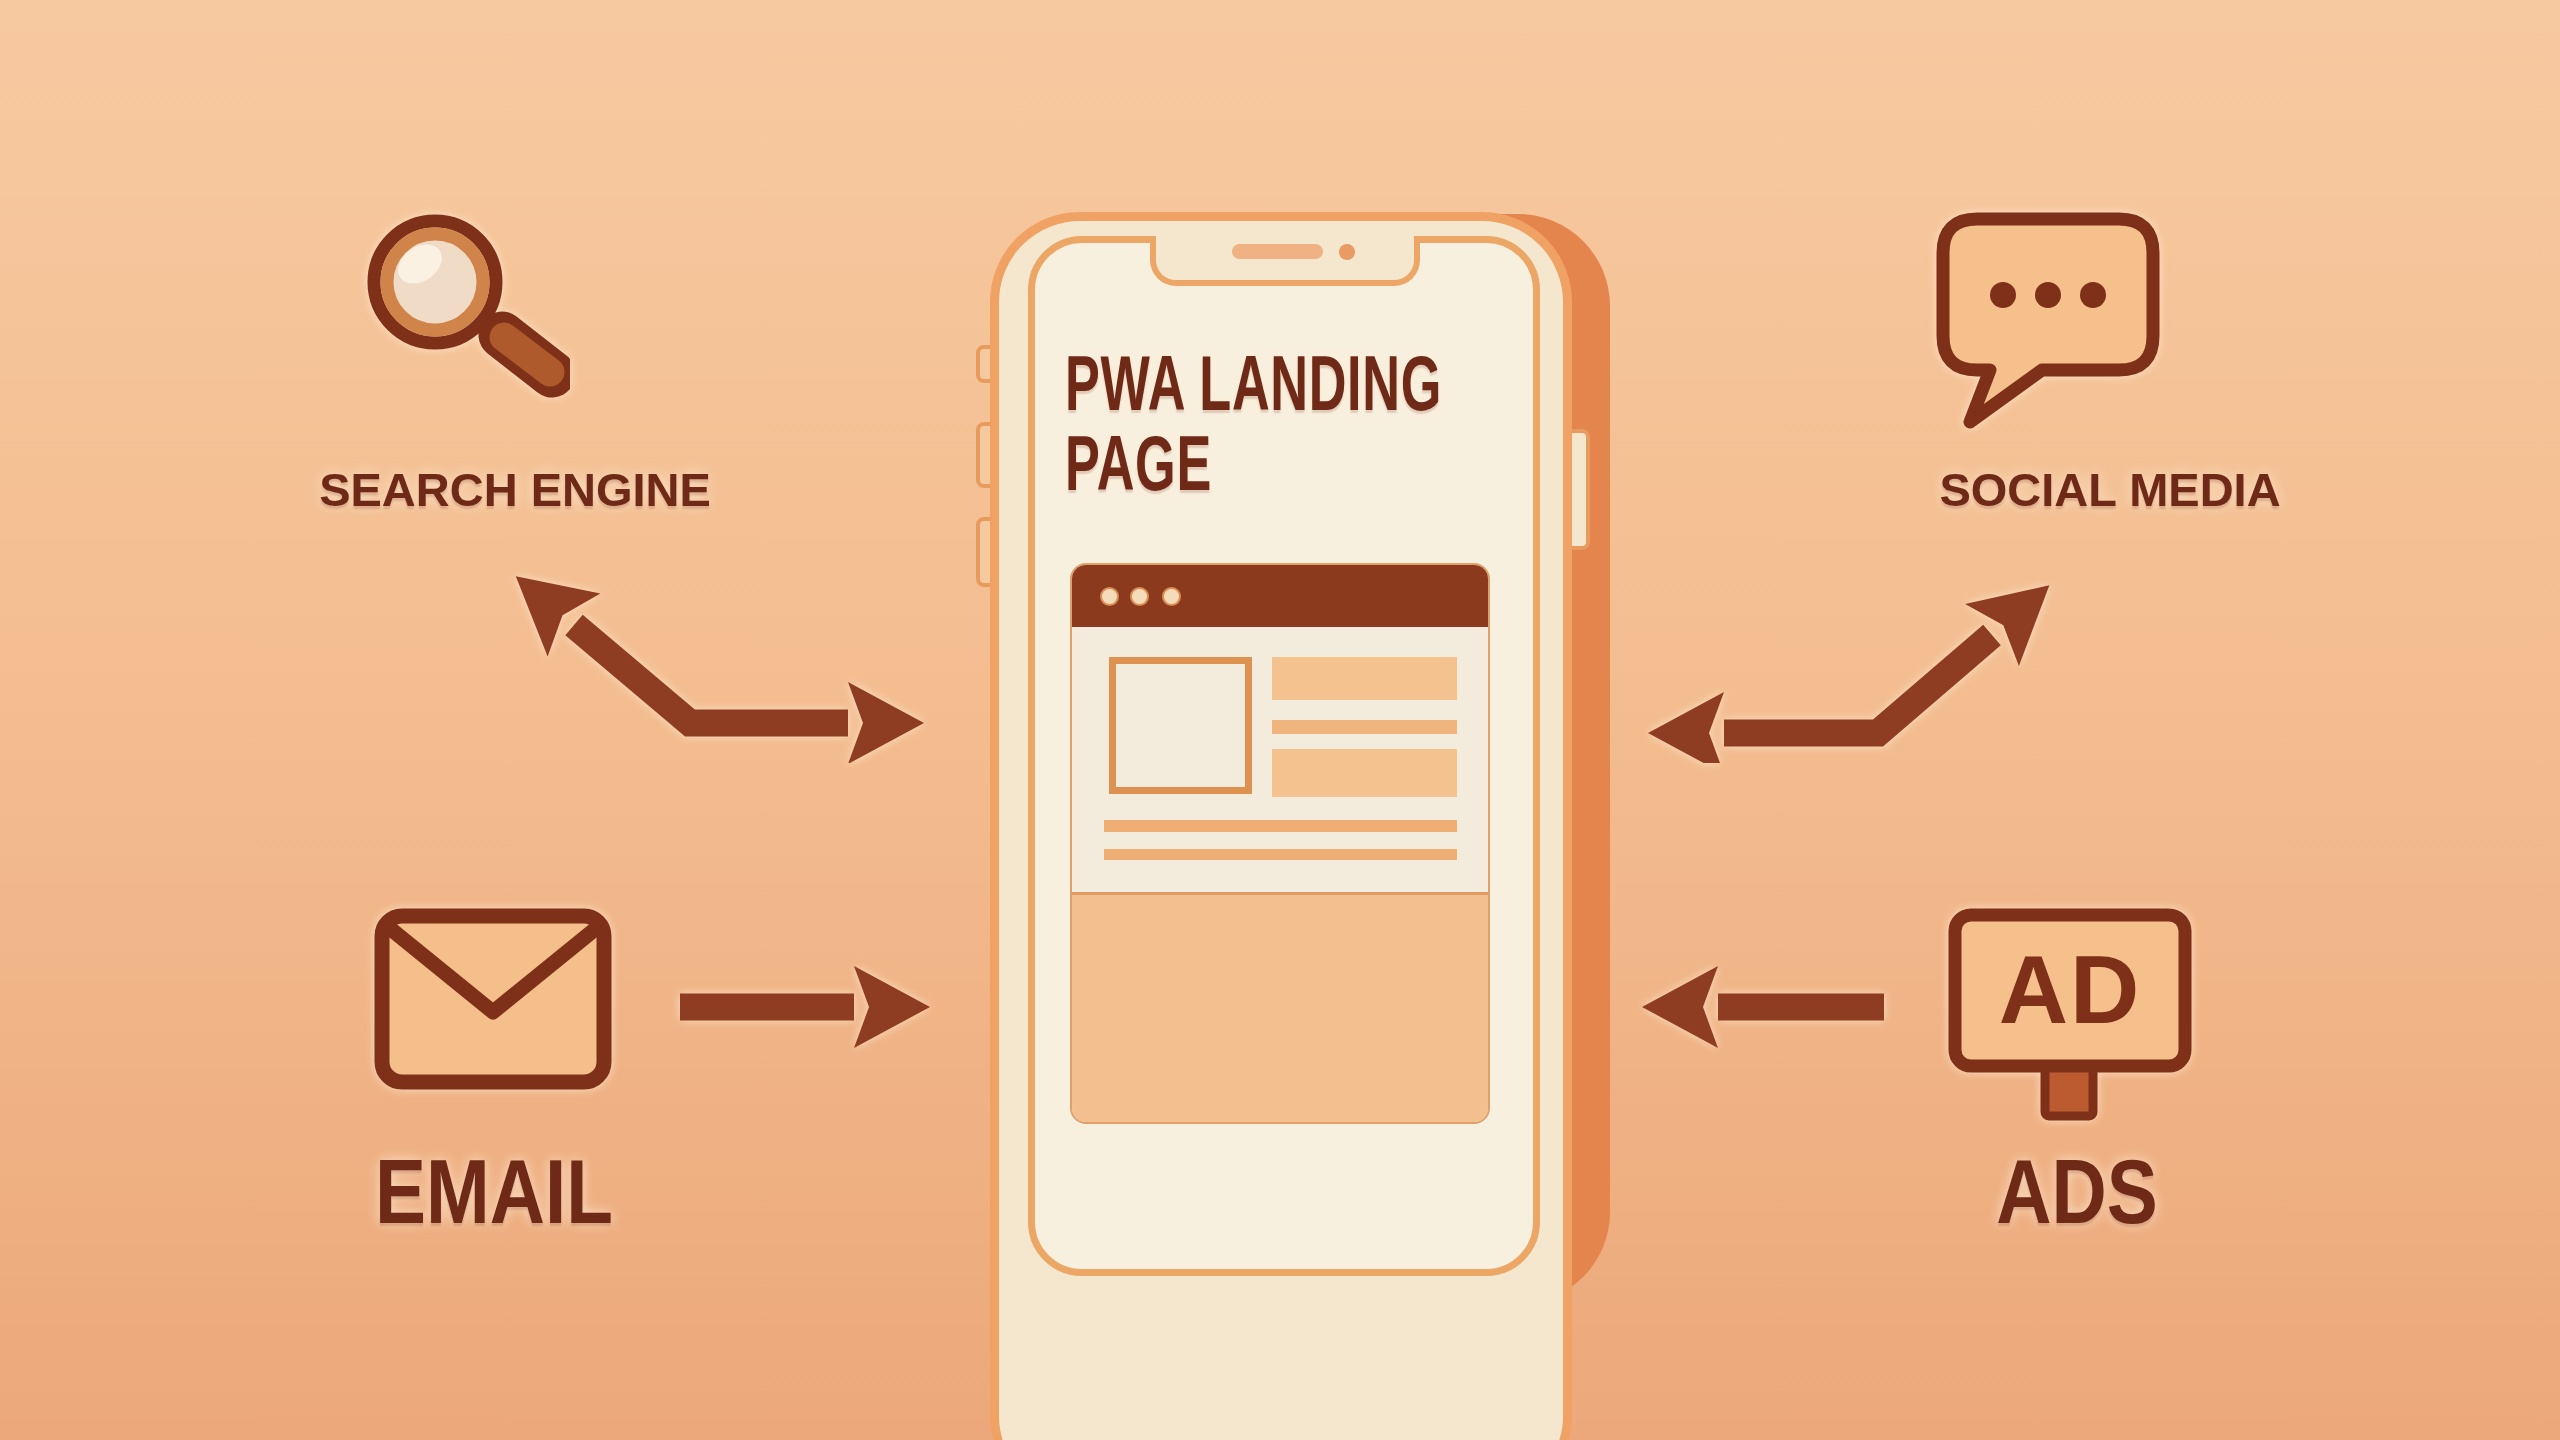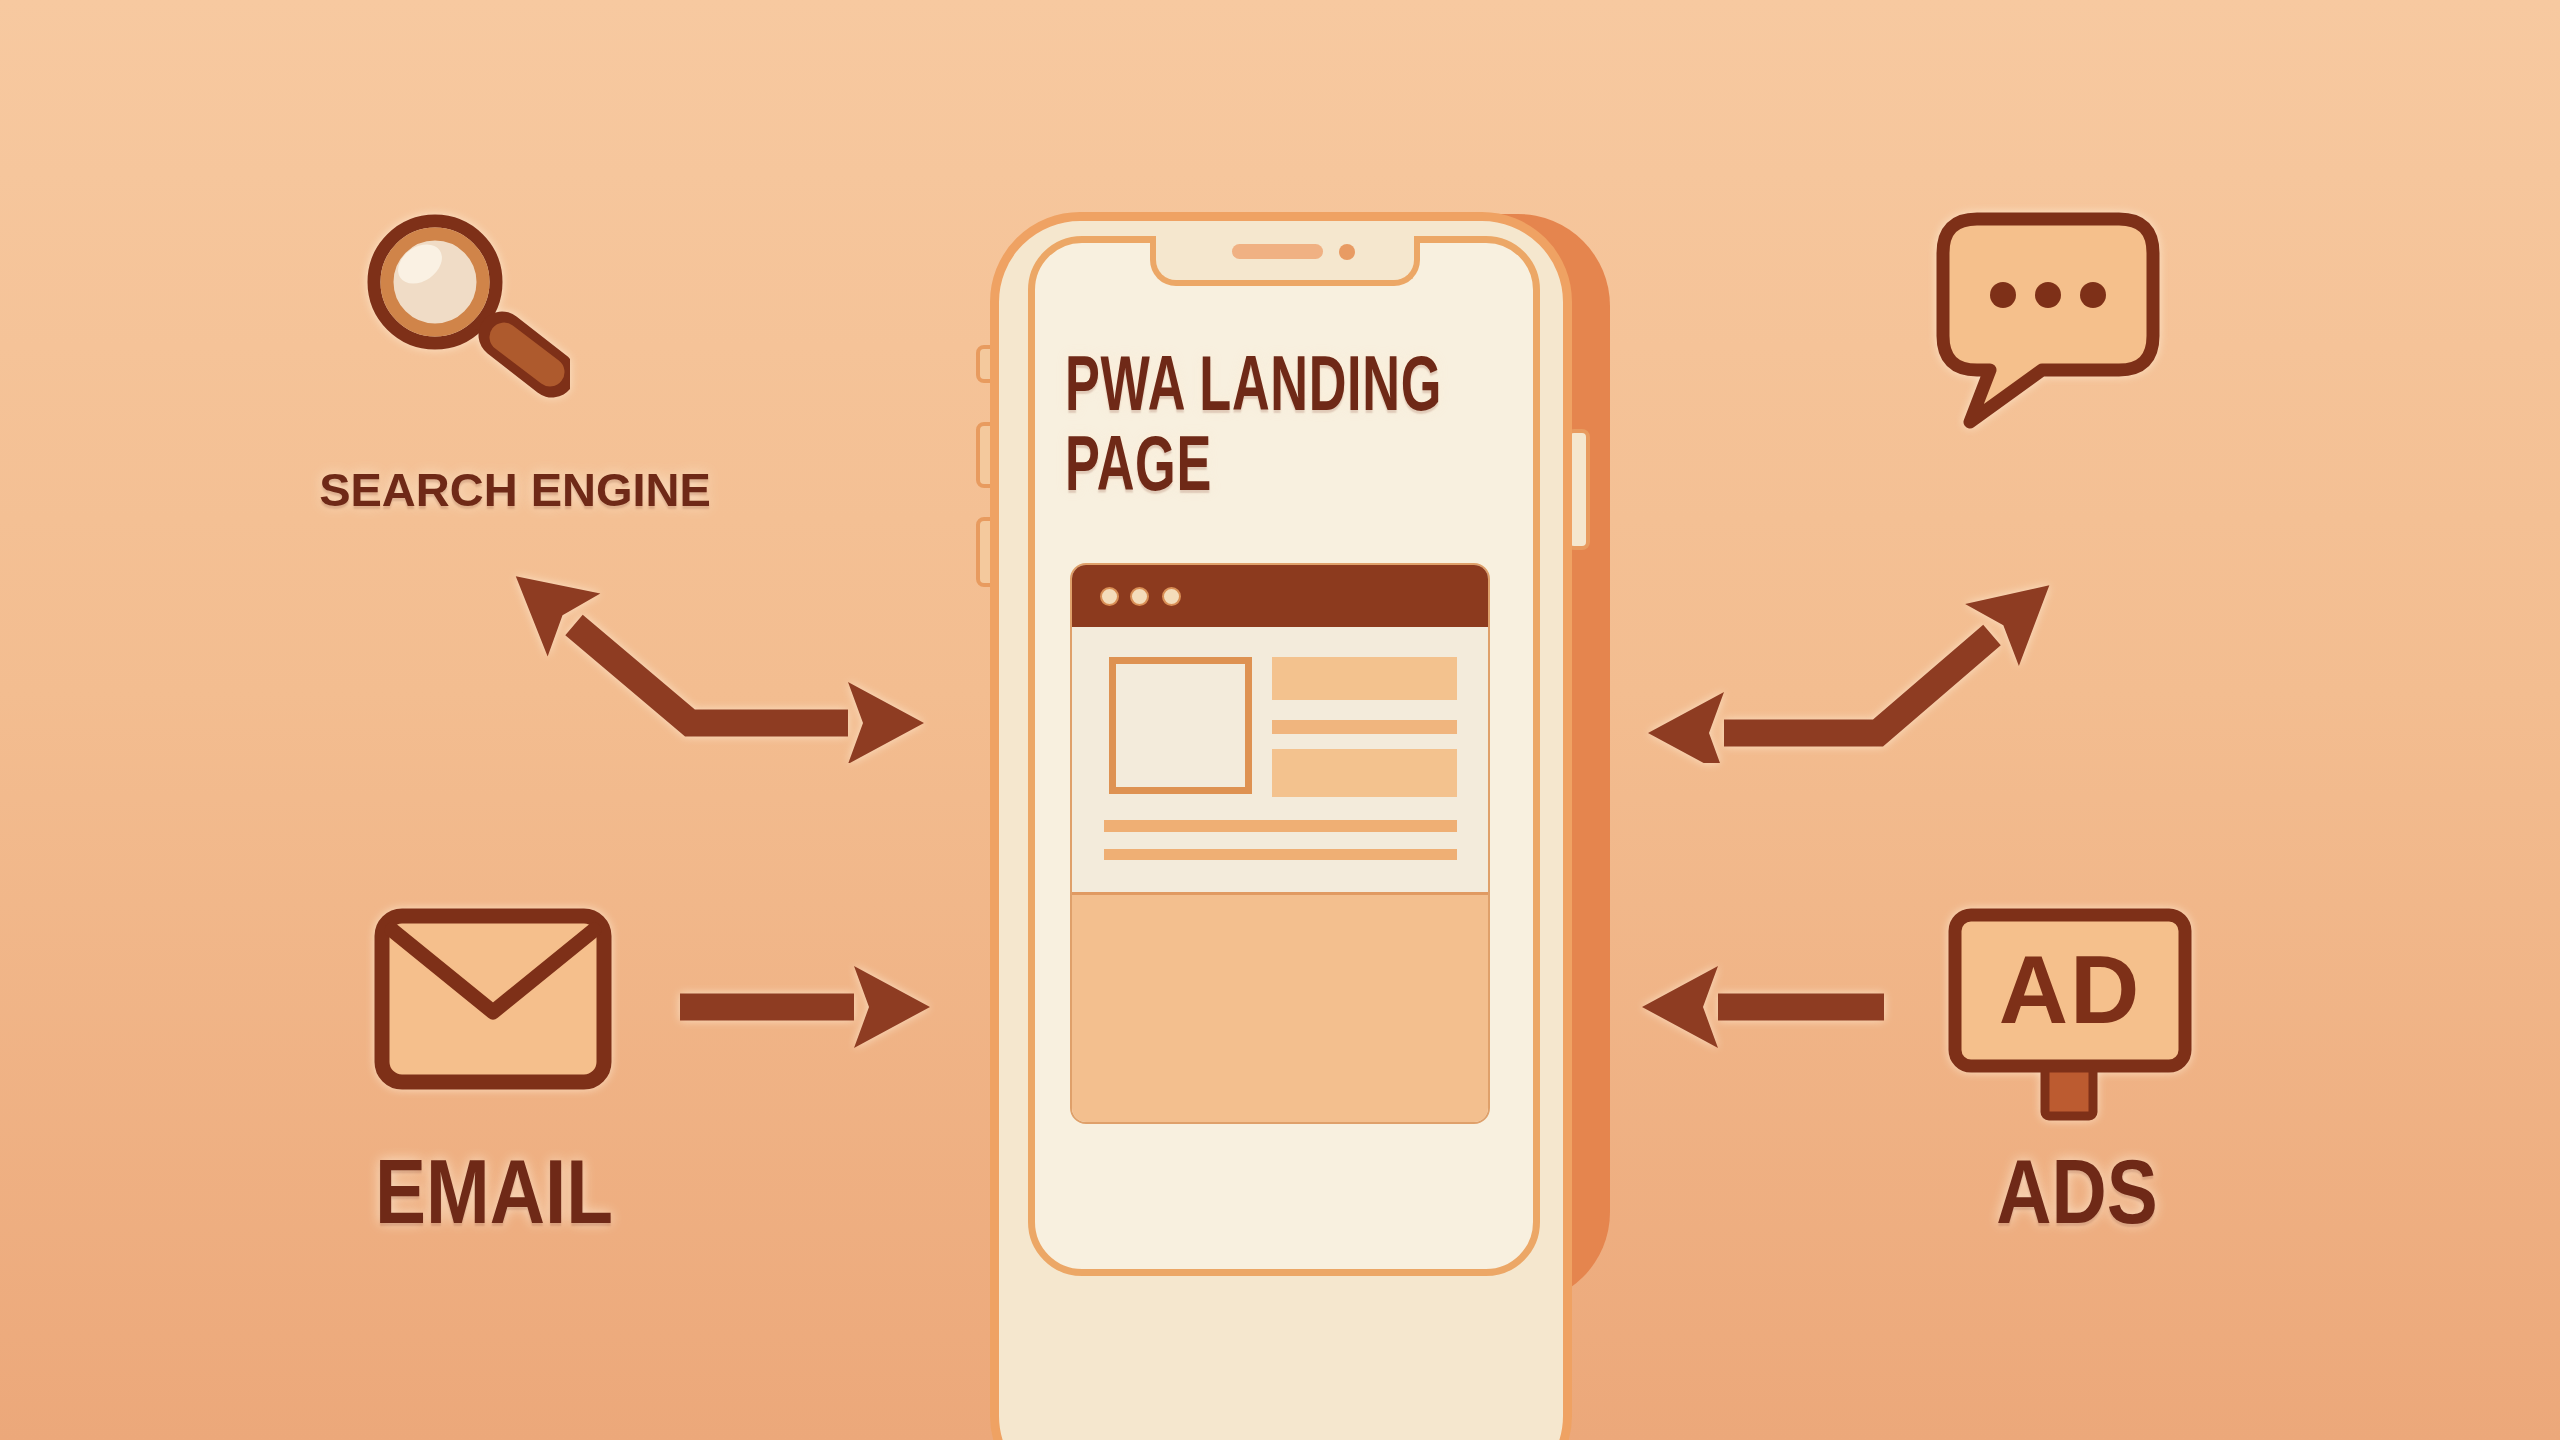"SOCIAL MEDIA" div.label { html: none -> <div>SOCIAL MEDIA</div> }
